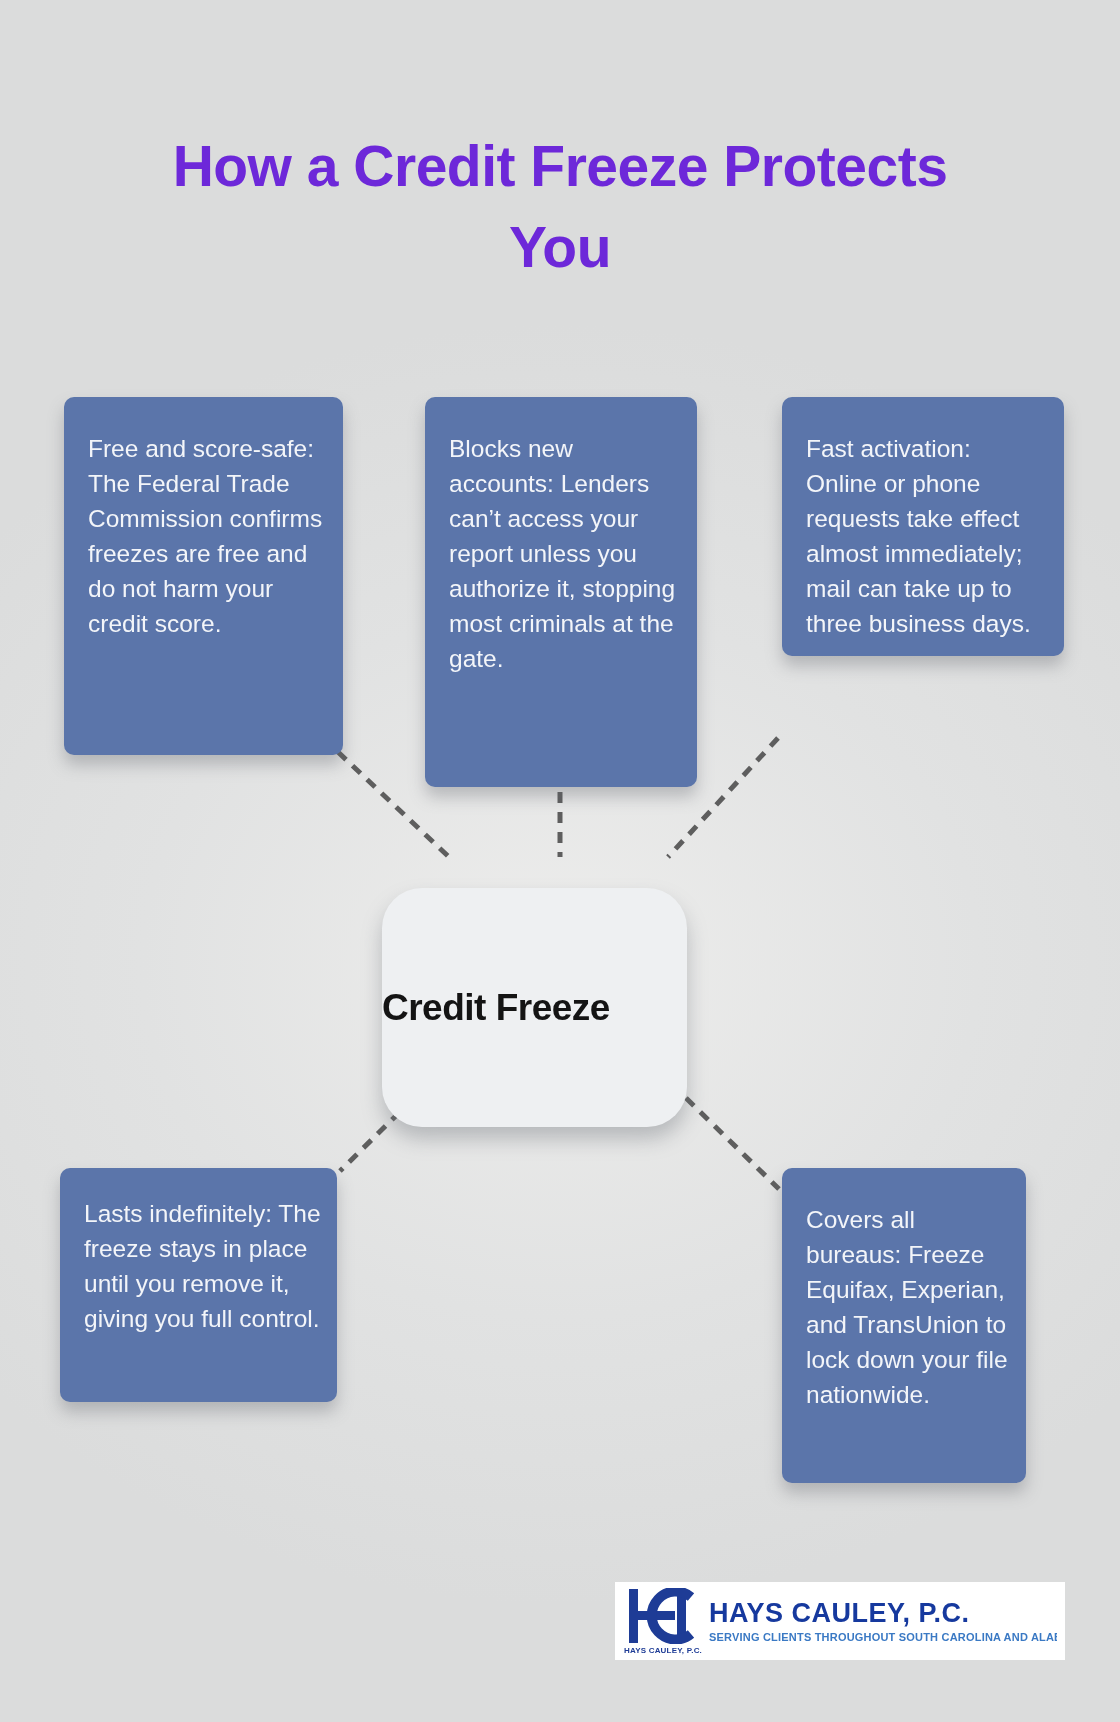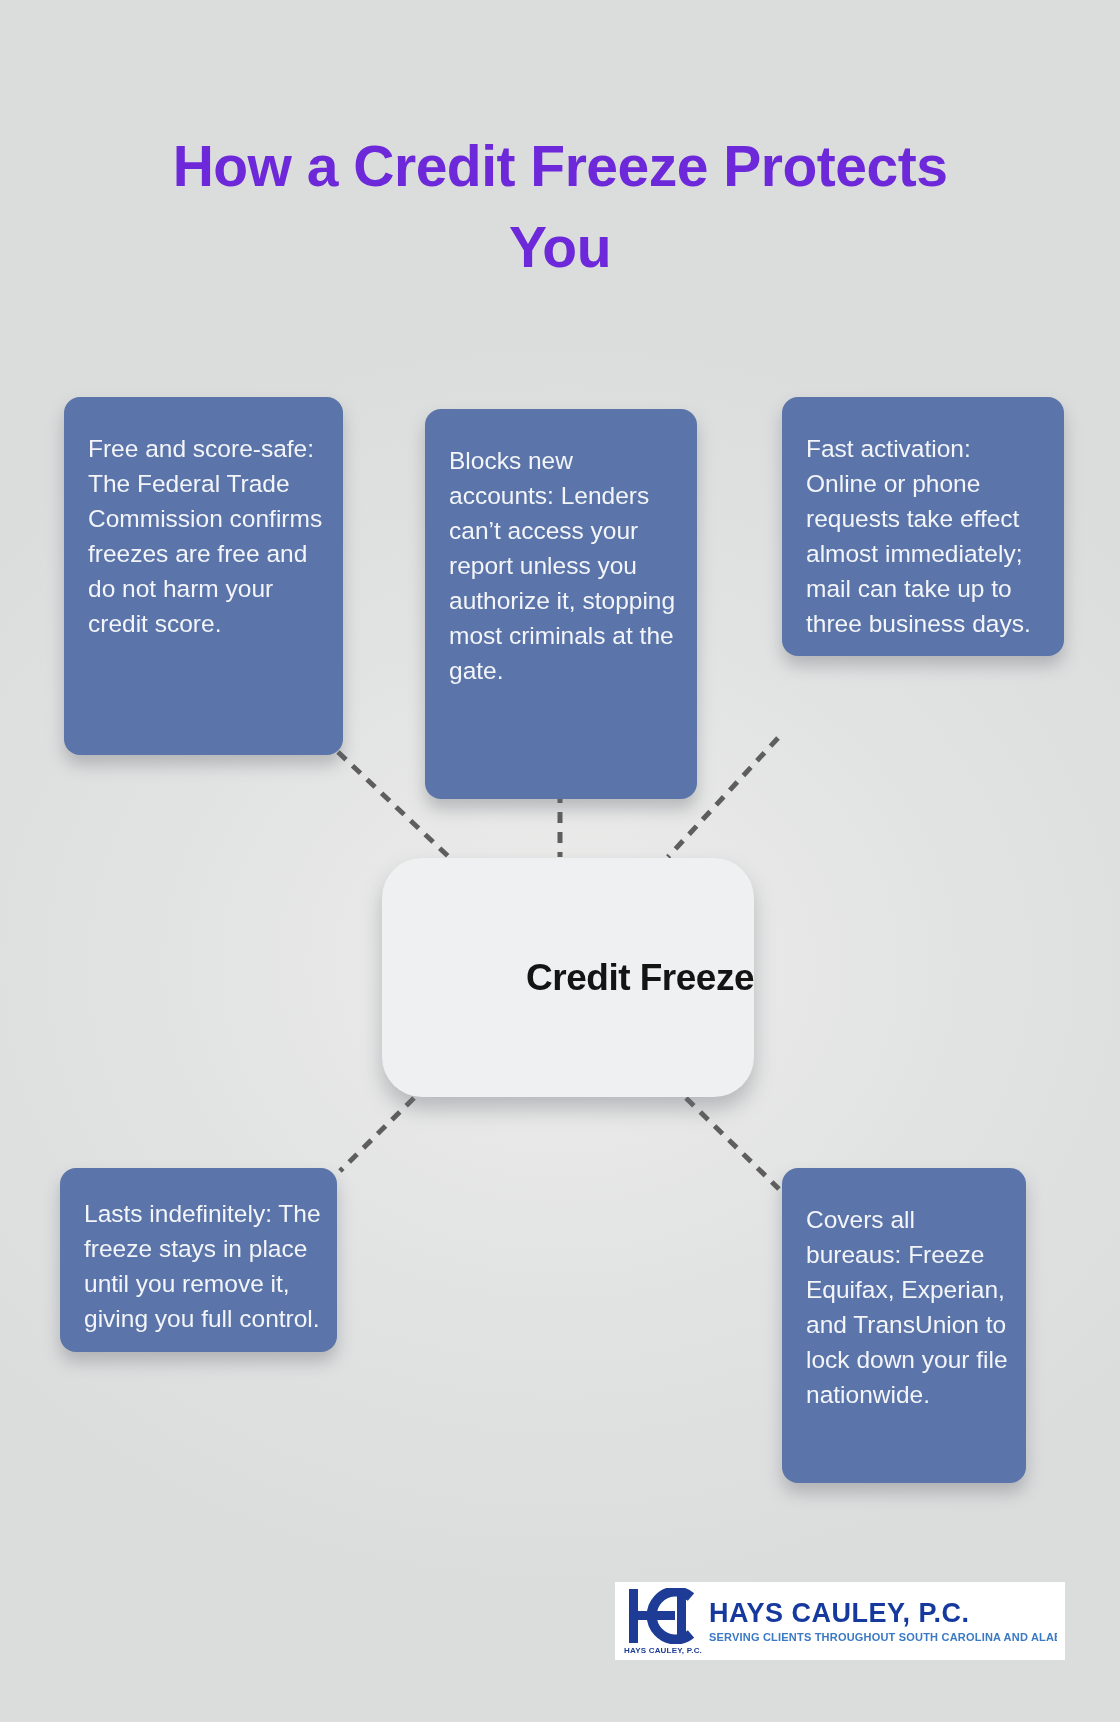"Free and score-safe: The Federal" .node { border-radius: 16px -> 10px }
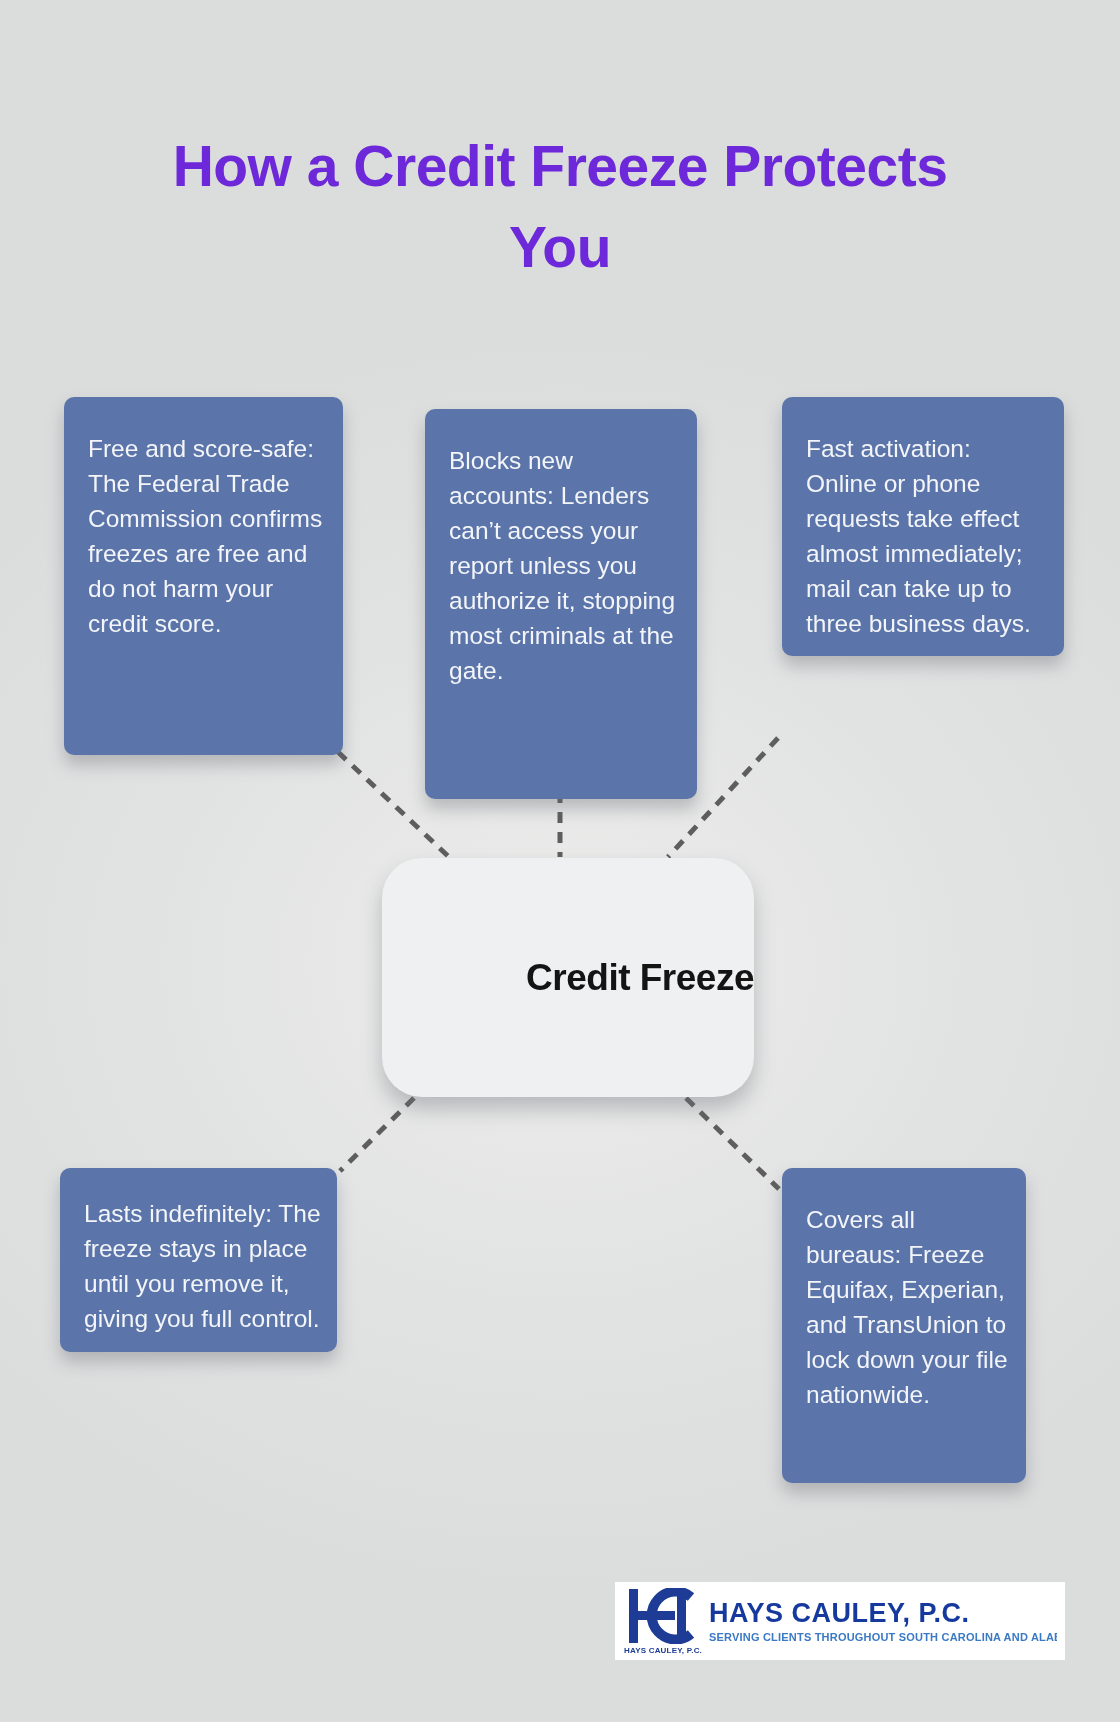"Blocks new accounts: Lenders can’t" .node-2 { margin-top: 12px -> none }
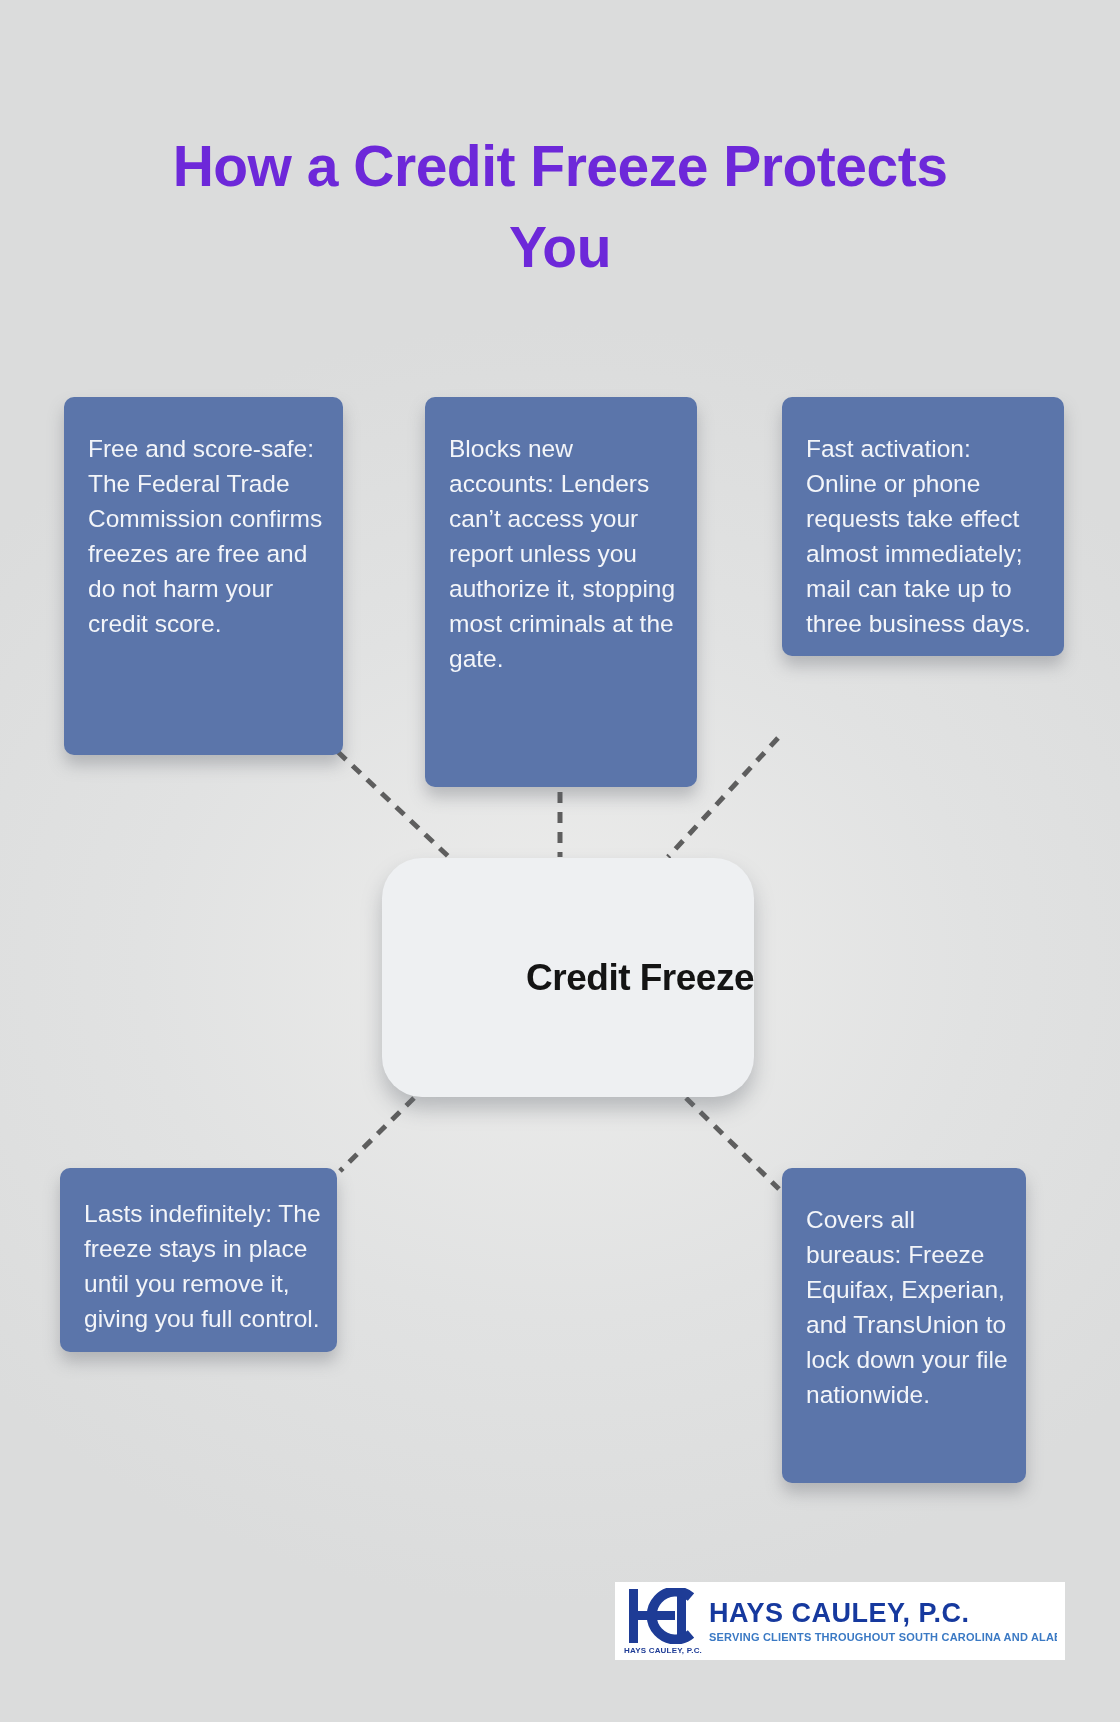"Credit Freeze" .center-node { justify-content: flex-end -> flex-start; top: 858px -> 888px; width: 372px -> 305px }
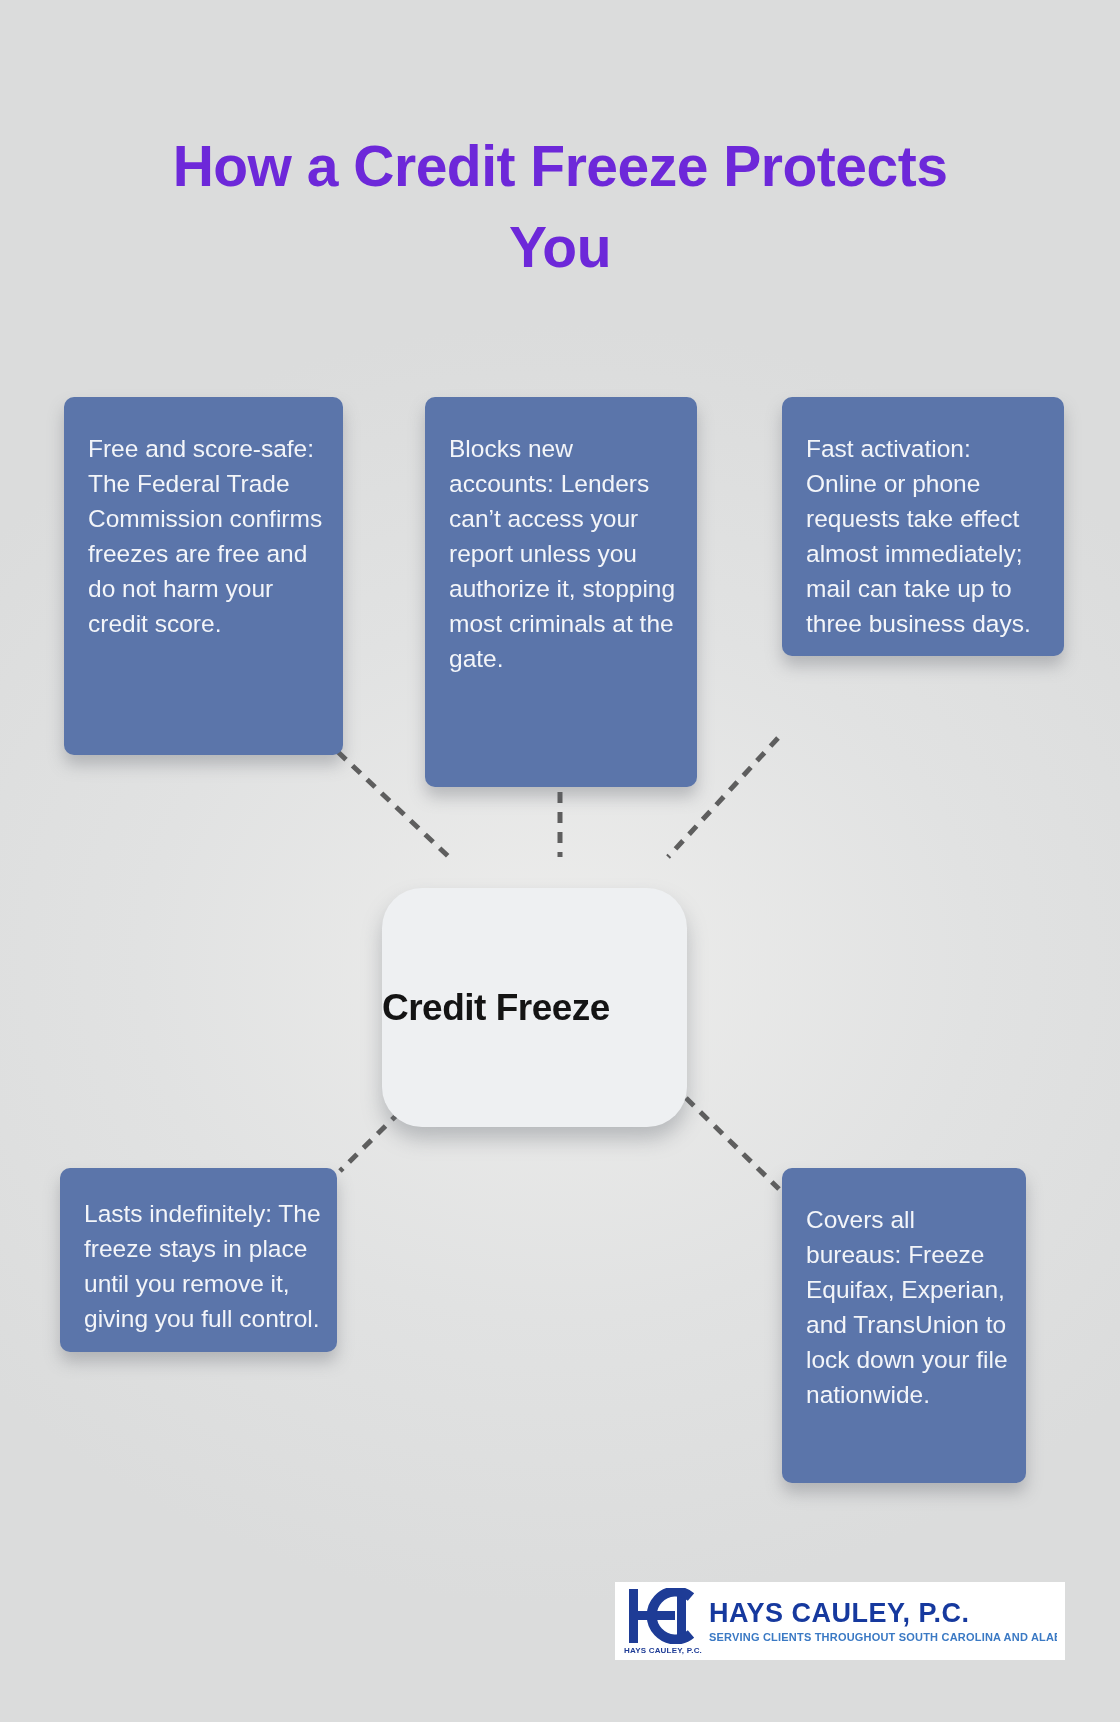"Lasts indefinitely: The freeze stays" .node-4 { height: 184px -> 234px }
